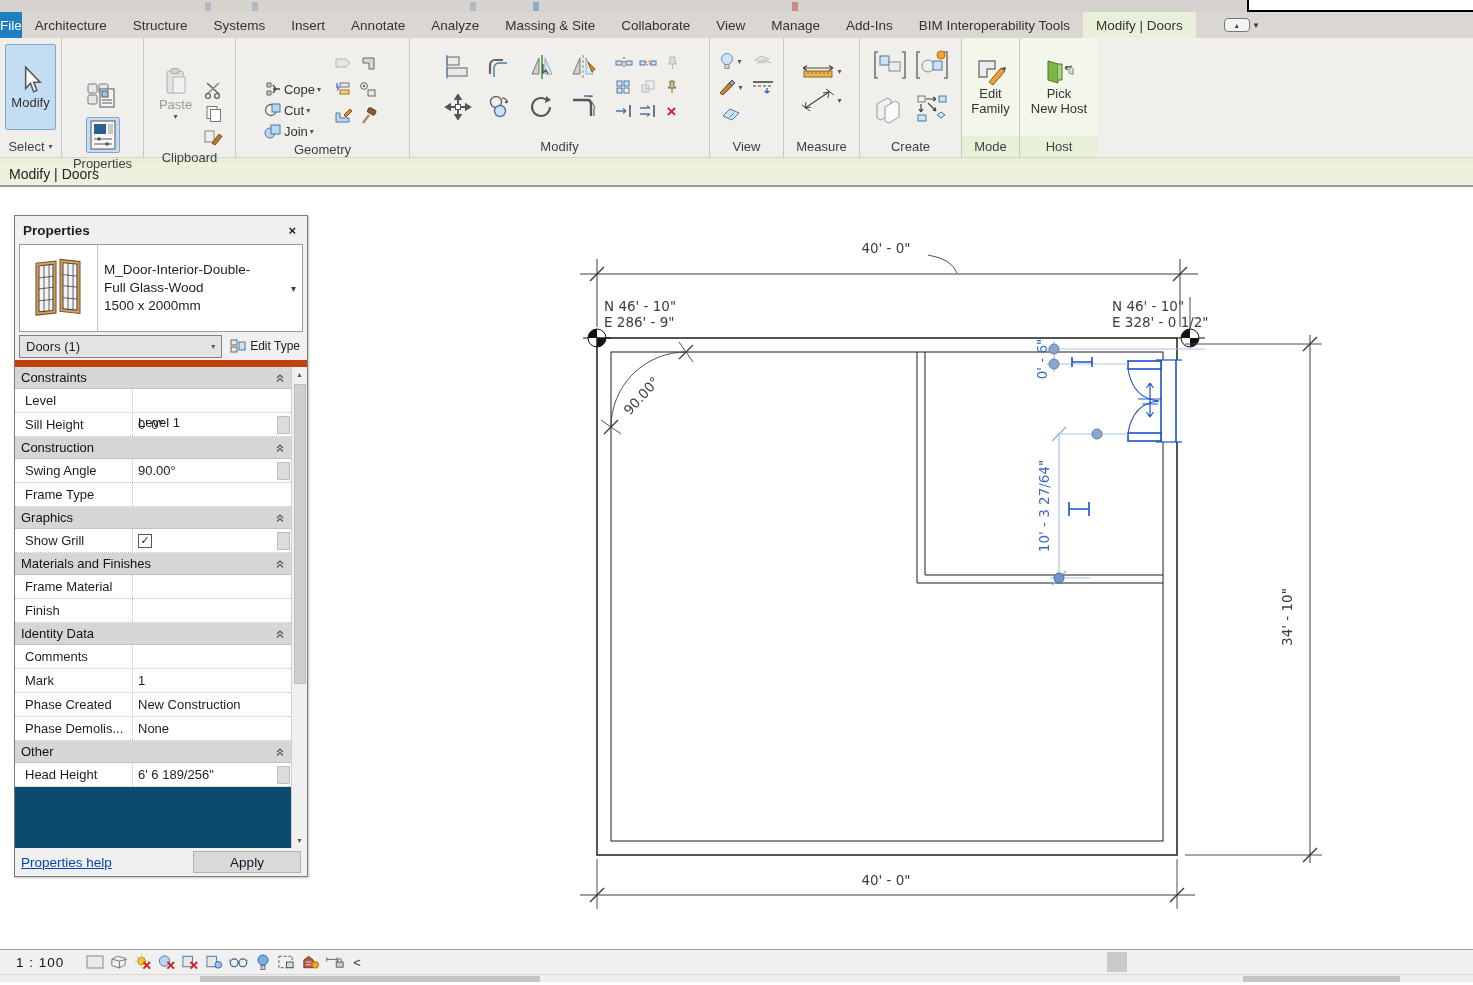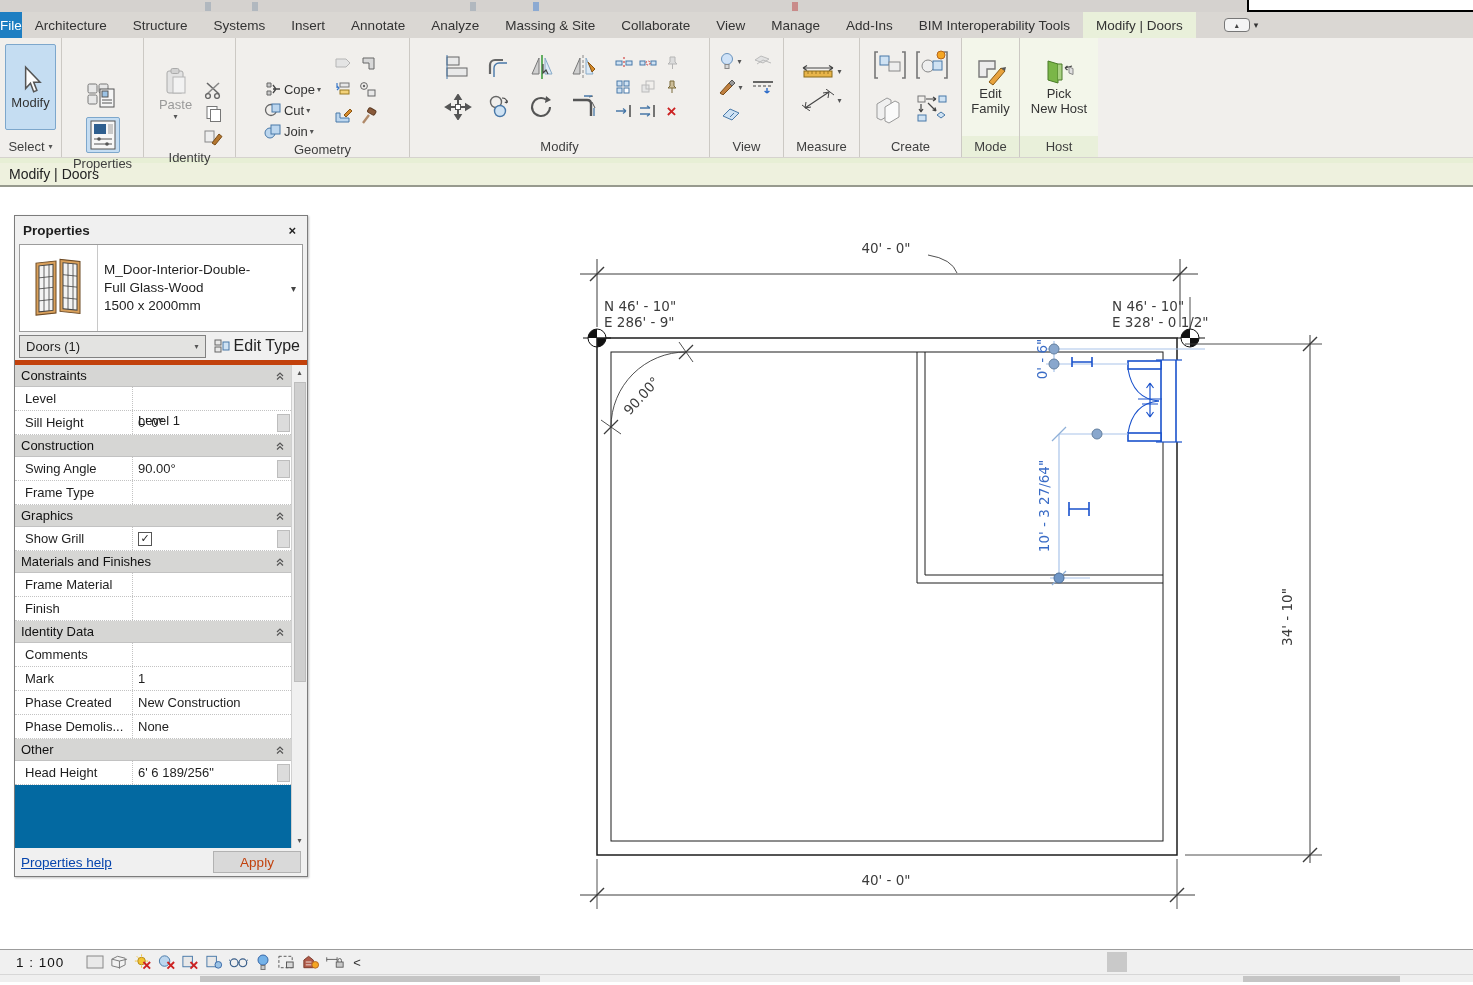"Identity" span { text: Identity -> Clipboard }
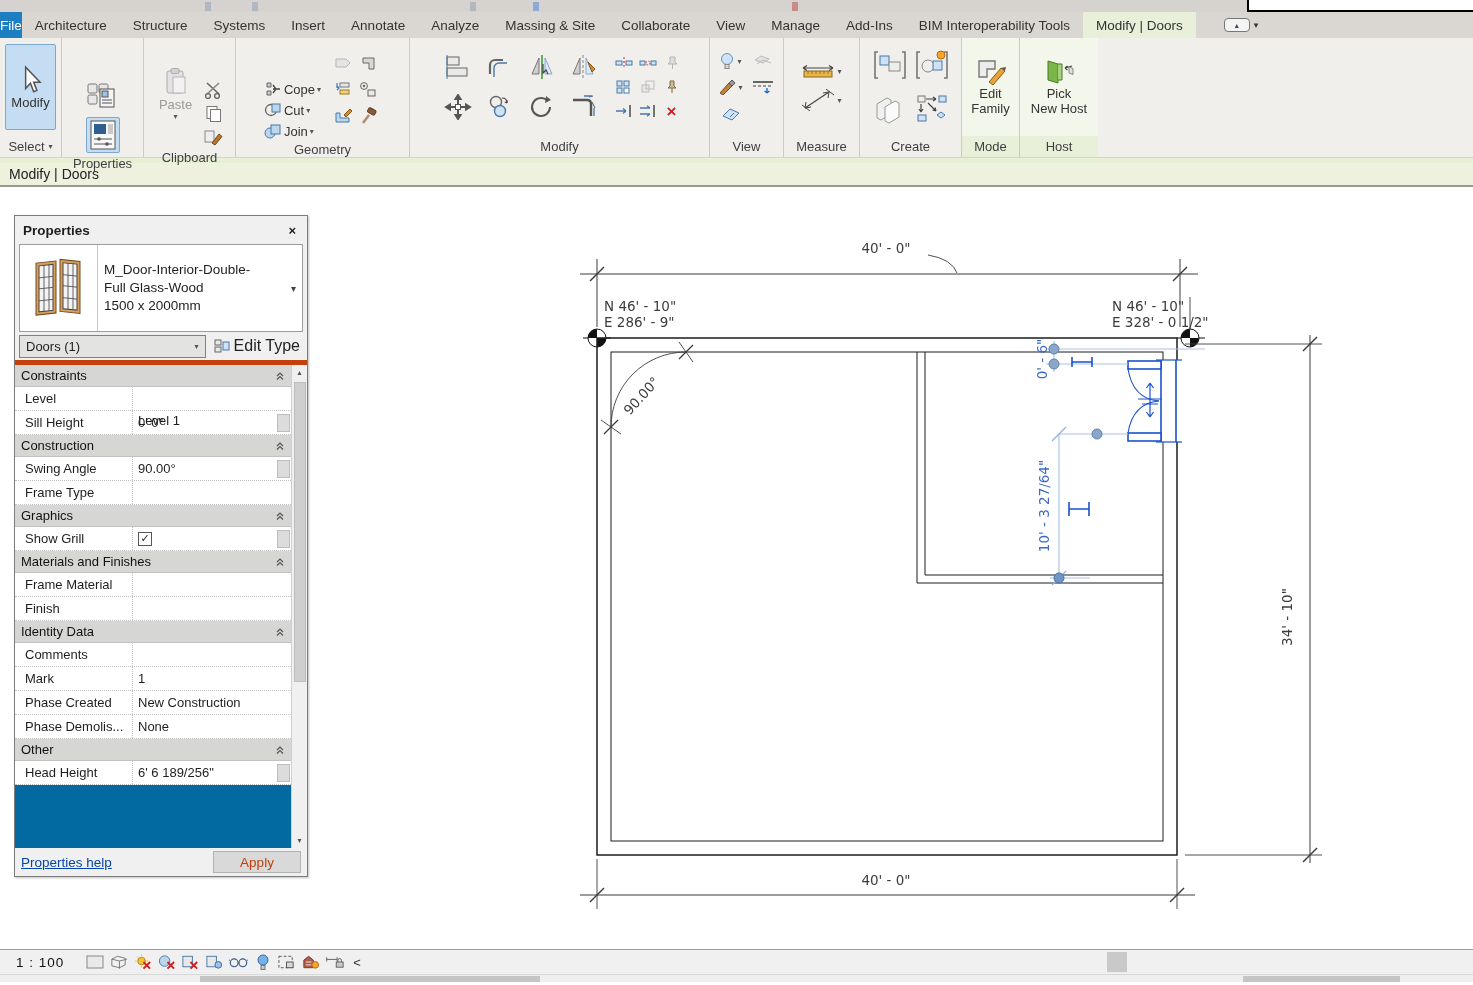"Edit Type" .edittype { font-size: 16px -> 12px }
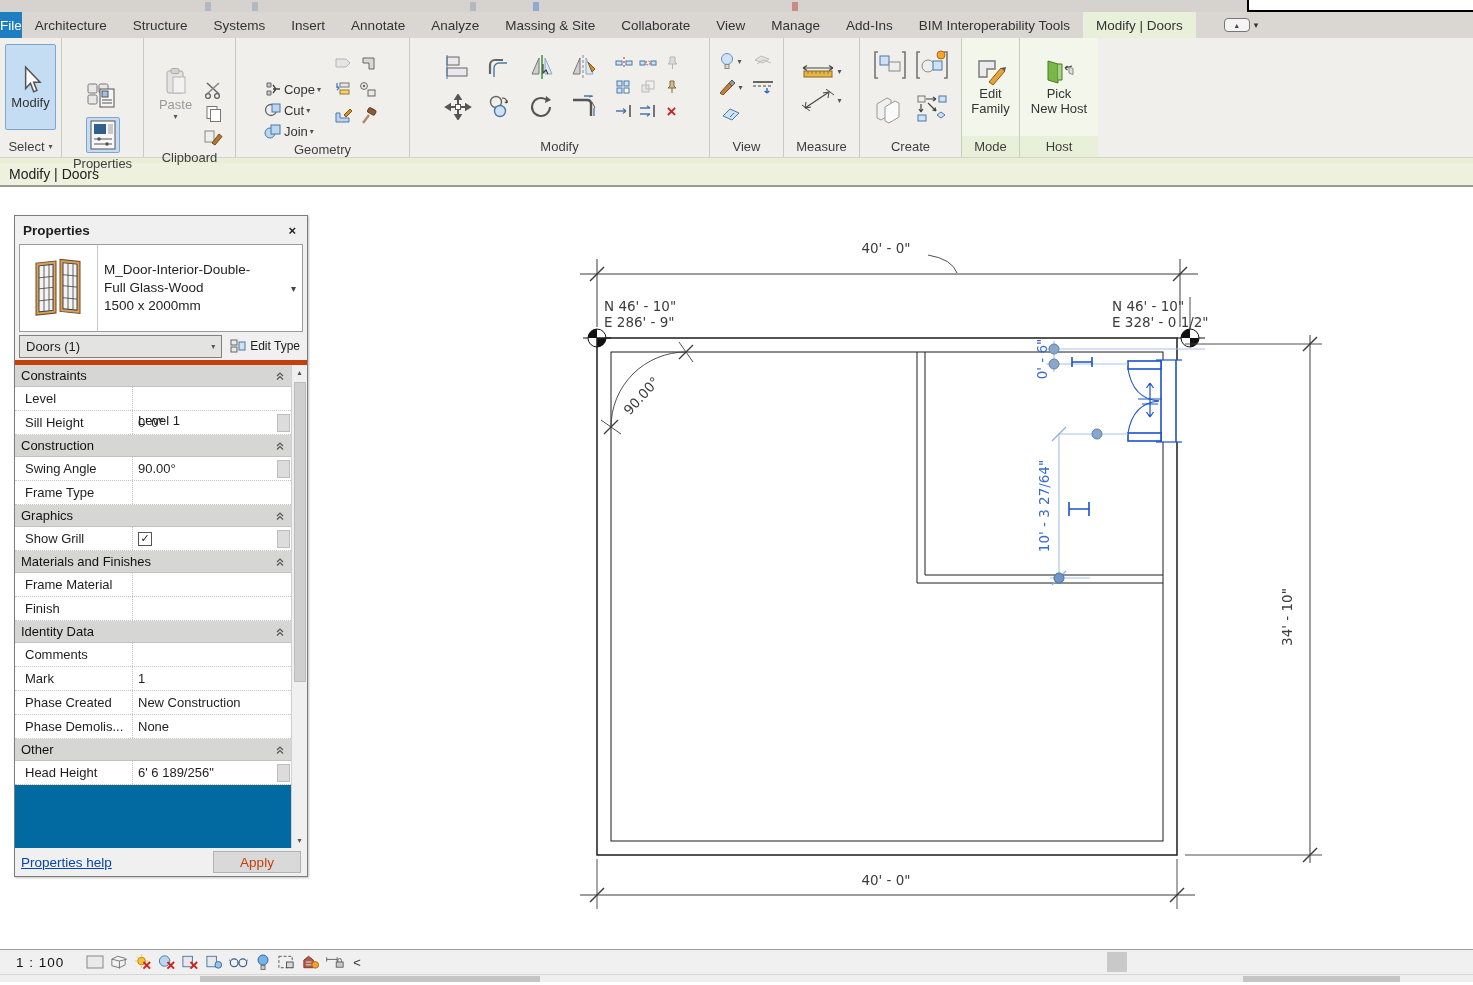"Constraints" .gridwrap { background: #0369a1 -> #0c4a6e; border-top: 5px solid #c2410c -> 7px solid #c2410c }
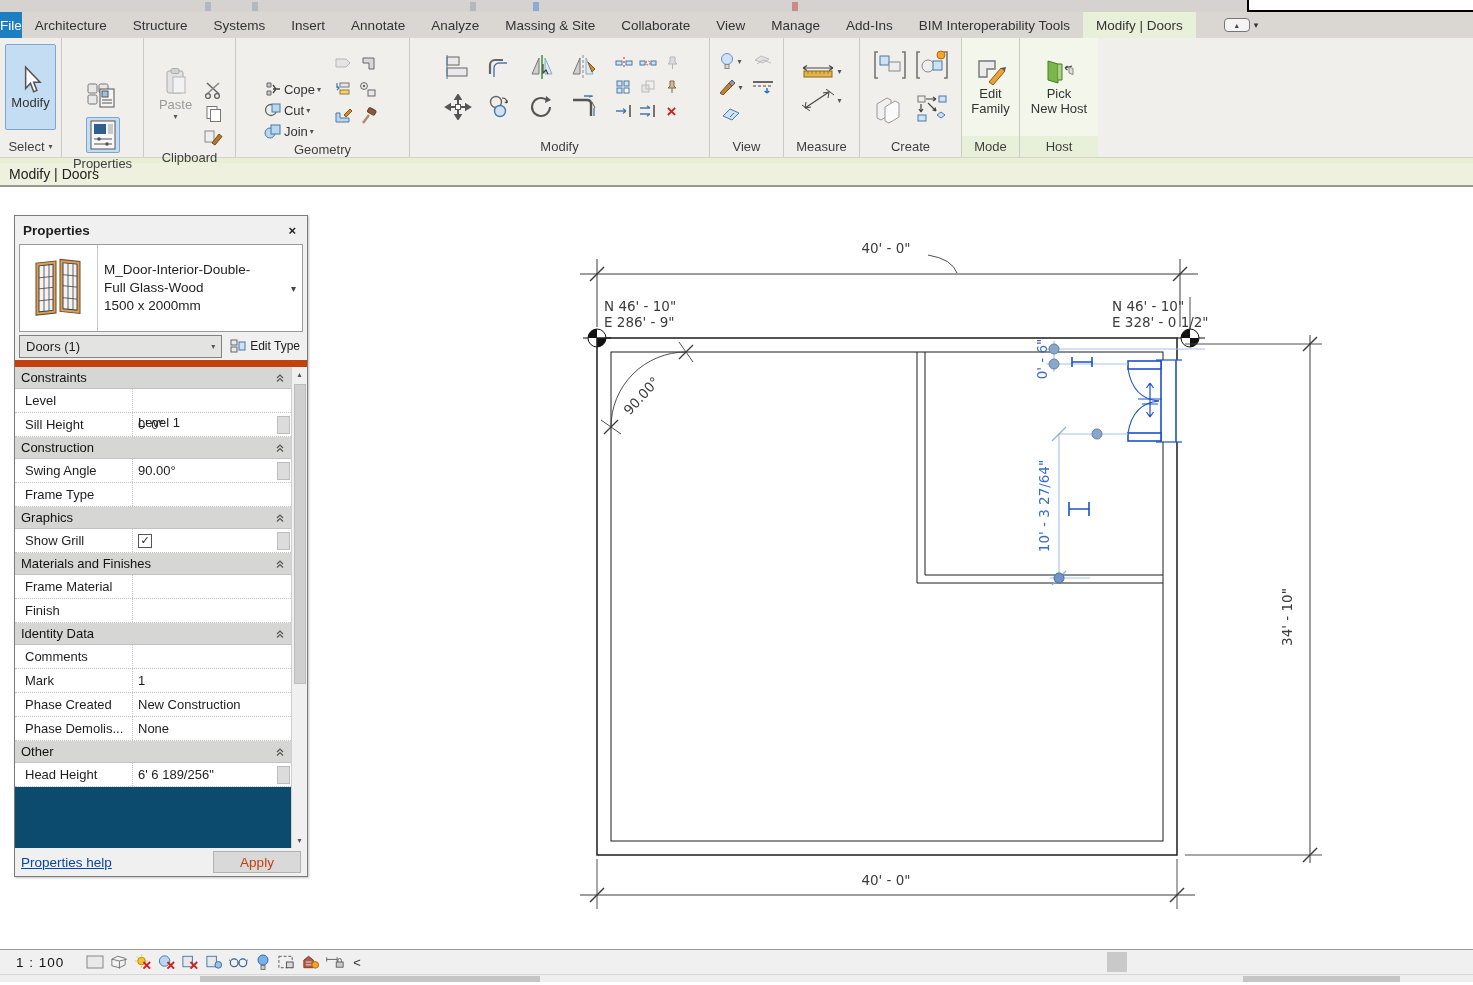"Apply" .applybtn { color: #c2410c -> #0f172a; width: 88px -> 108px }
